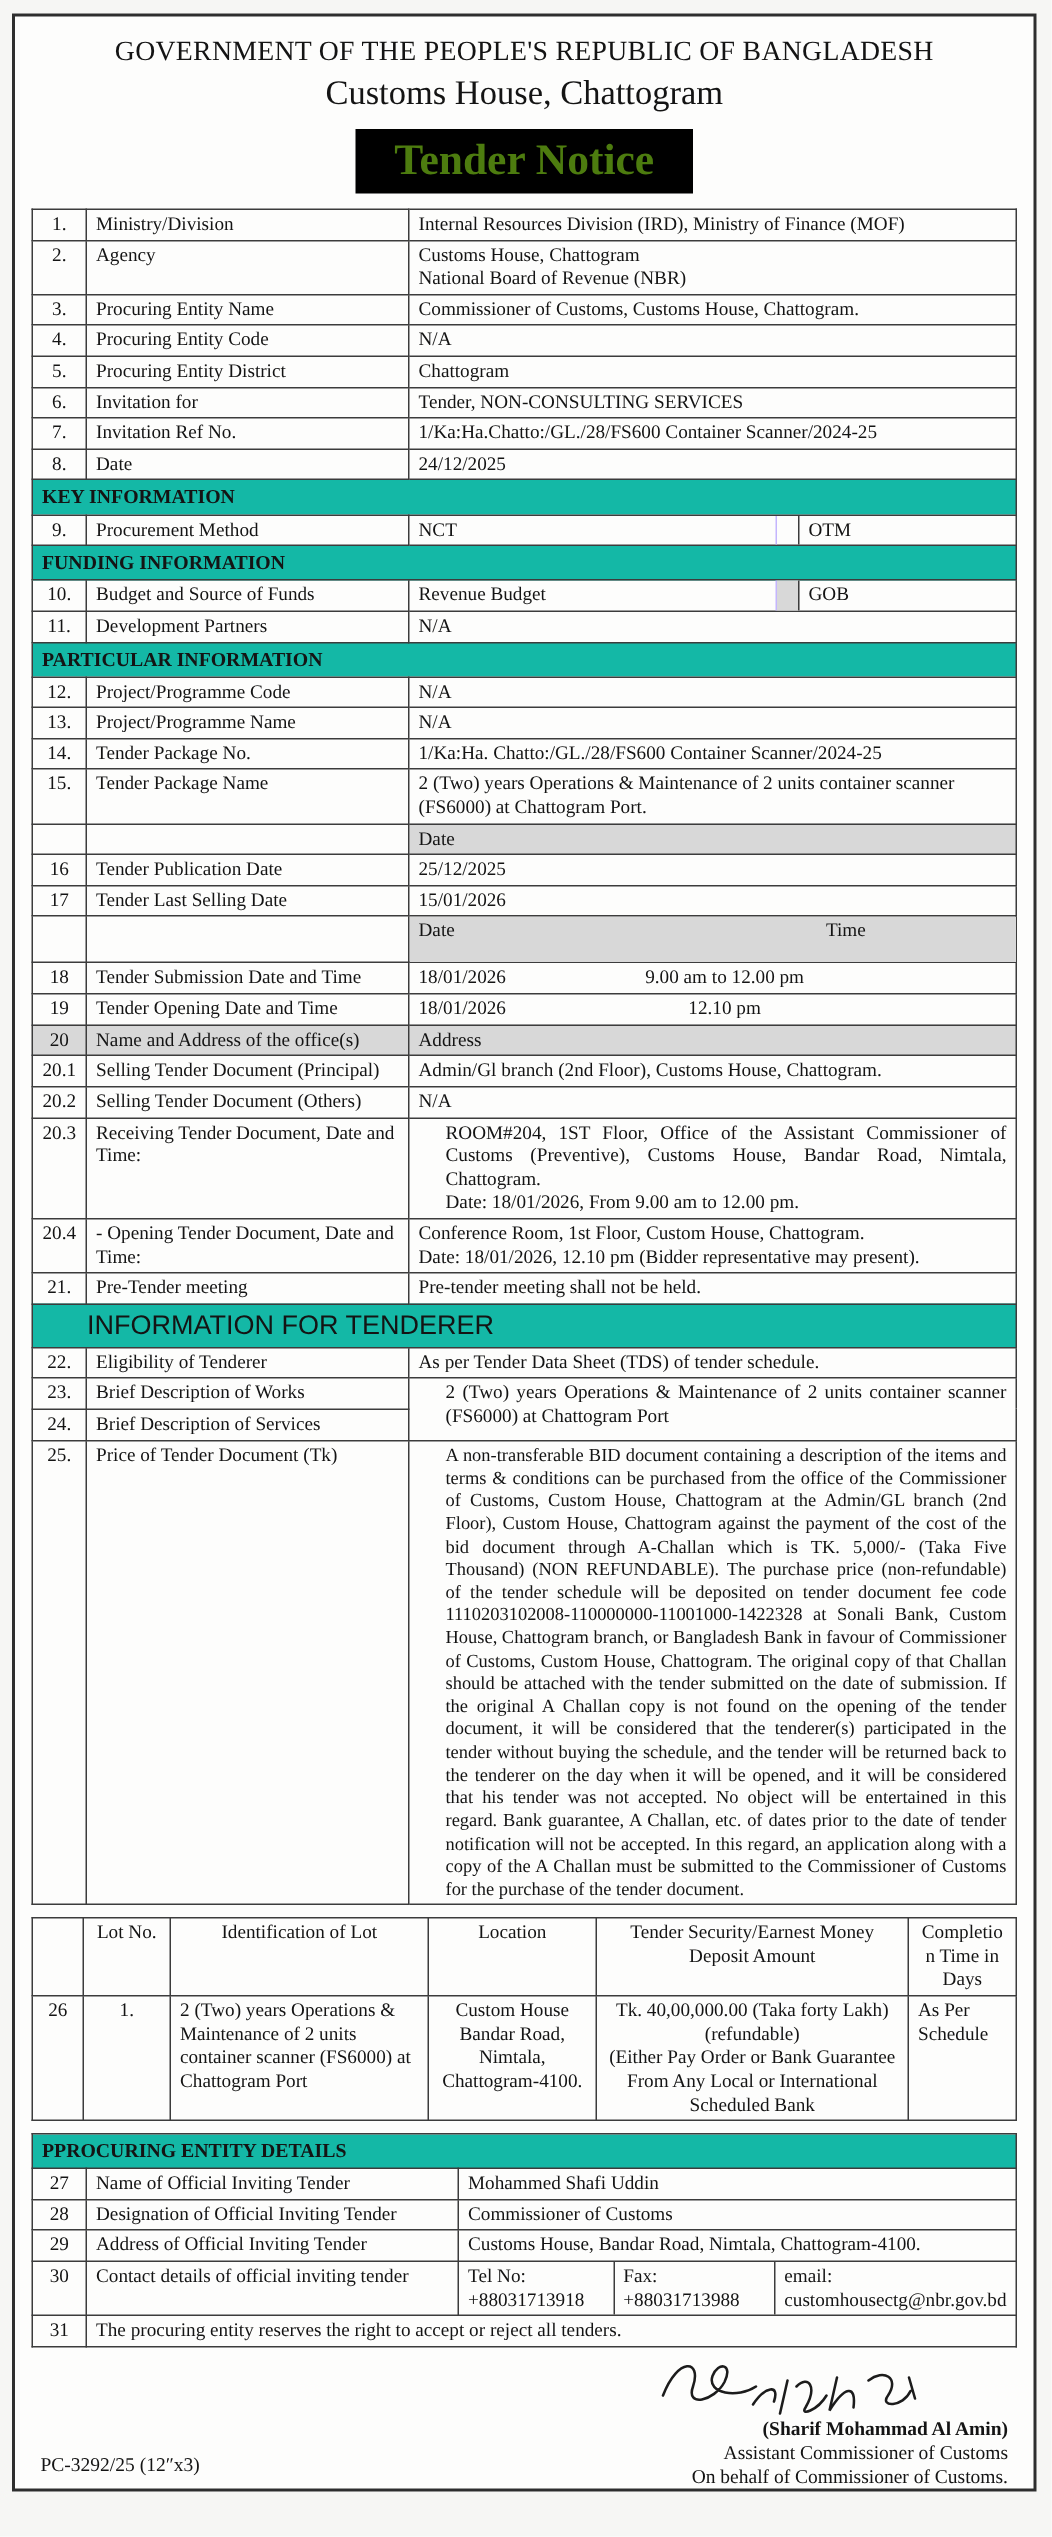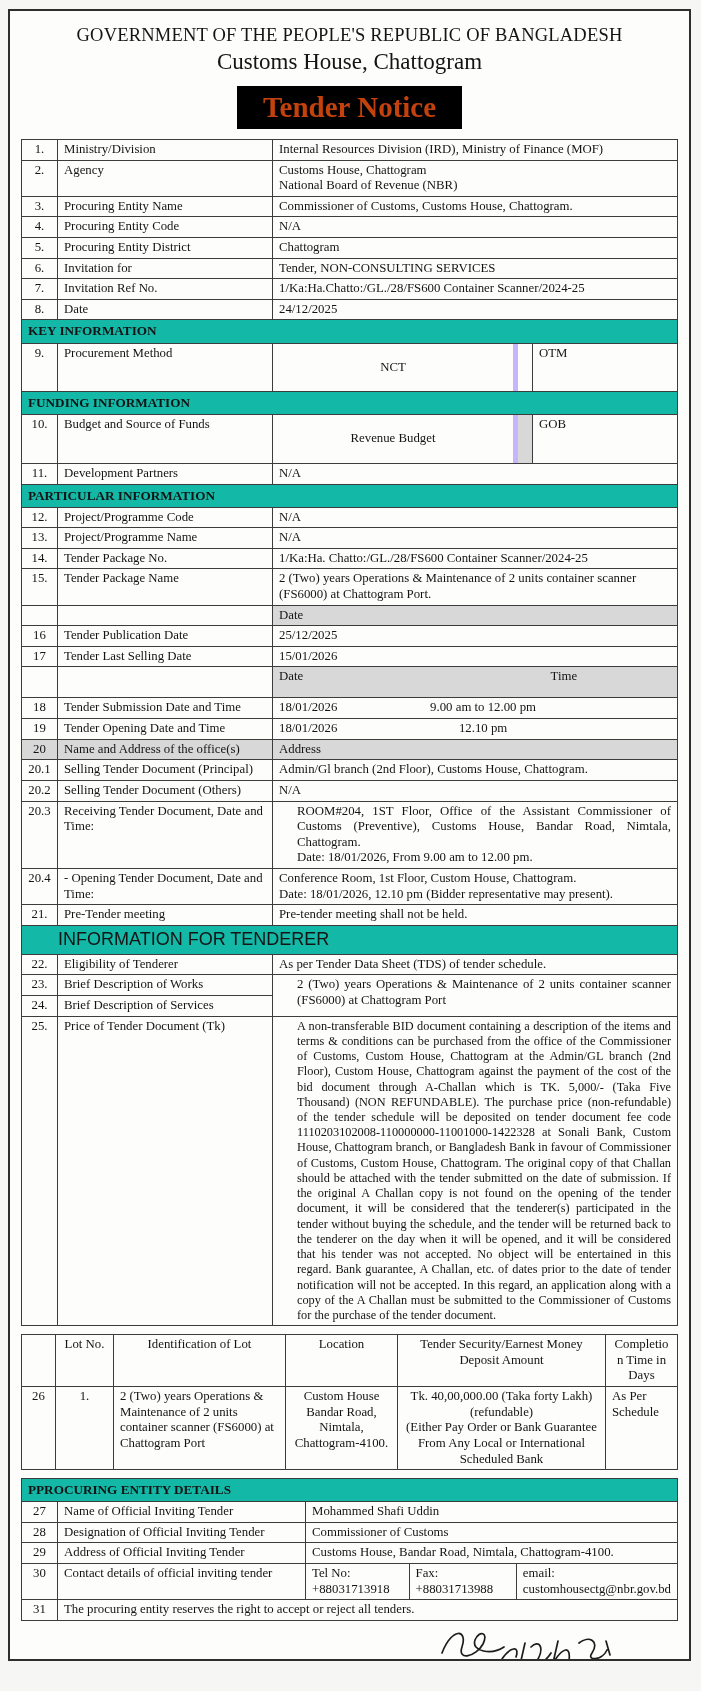"Tender Notice" .notice-box { color: #c2410c -> #4d7c0f }
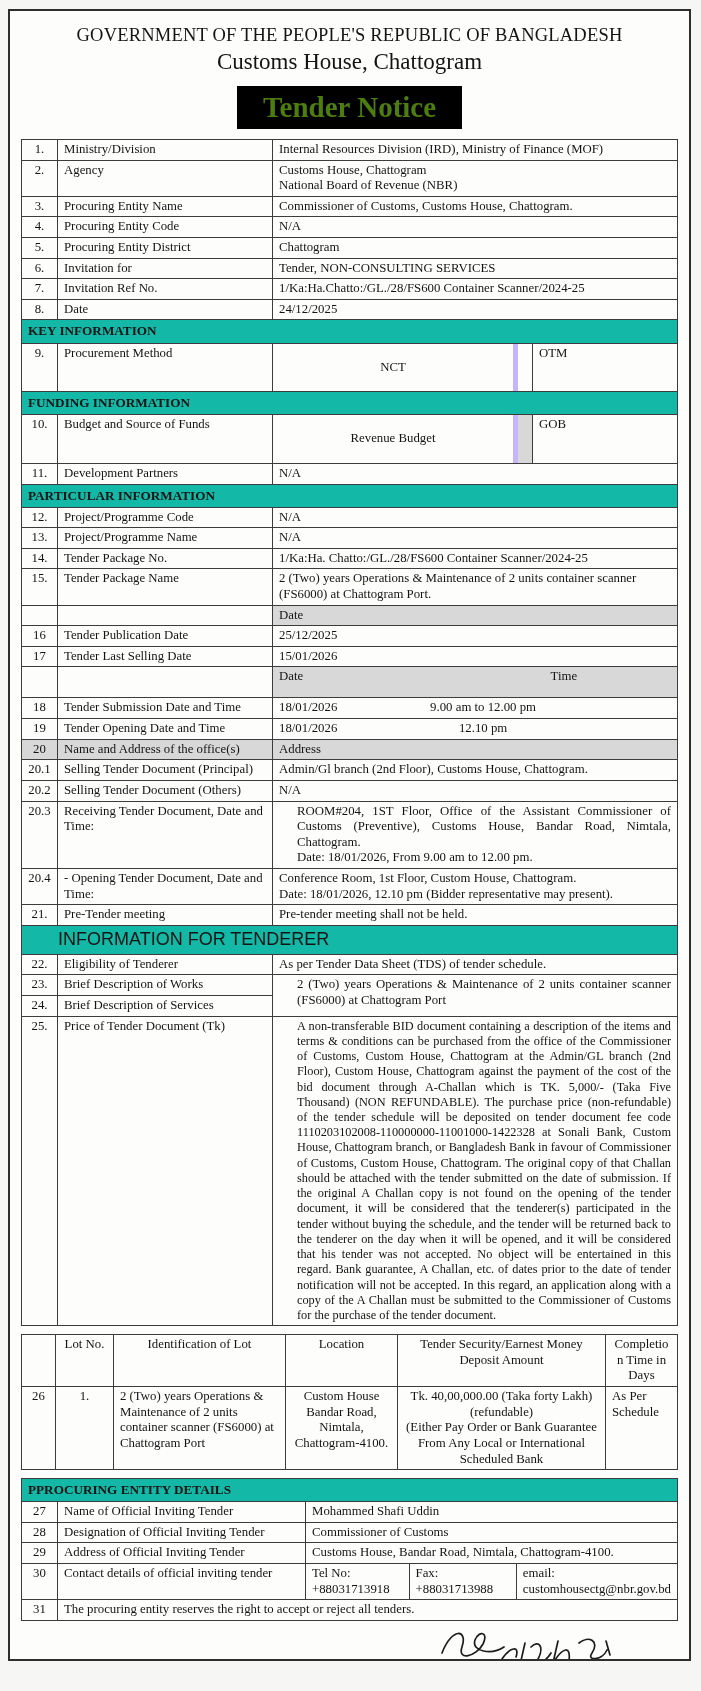"NCT" .split .sv1 { border-right: 5px solid #c4b5fd -> 1px solid #c4b5fd; padding: 16px 6px -> 2px 6px; text-align: center -> none }
